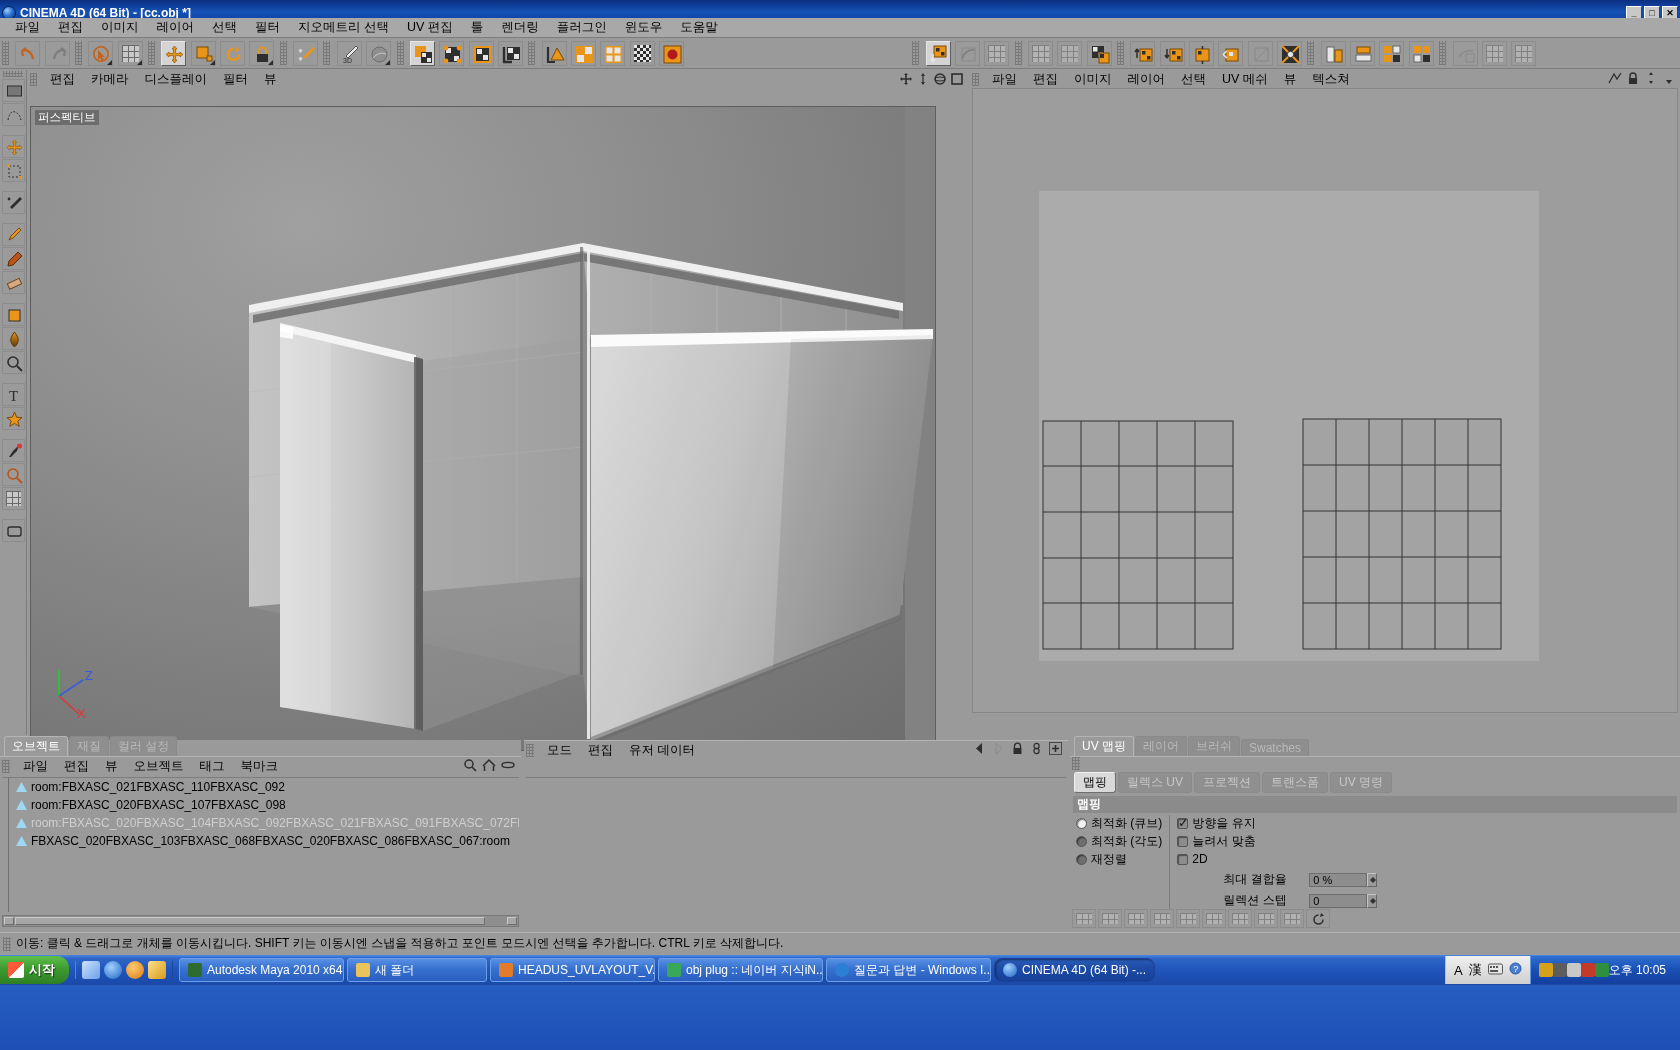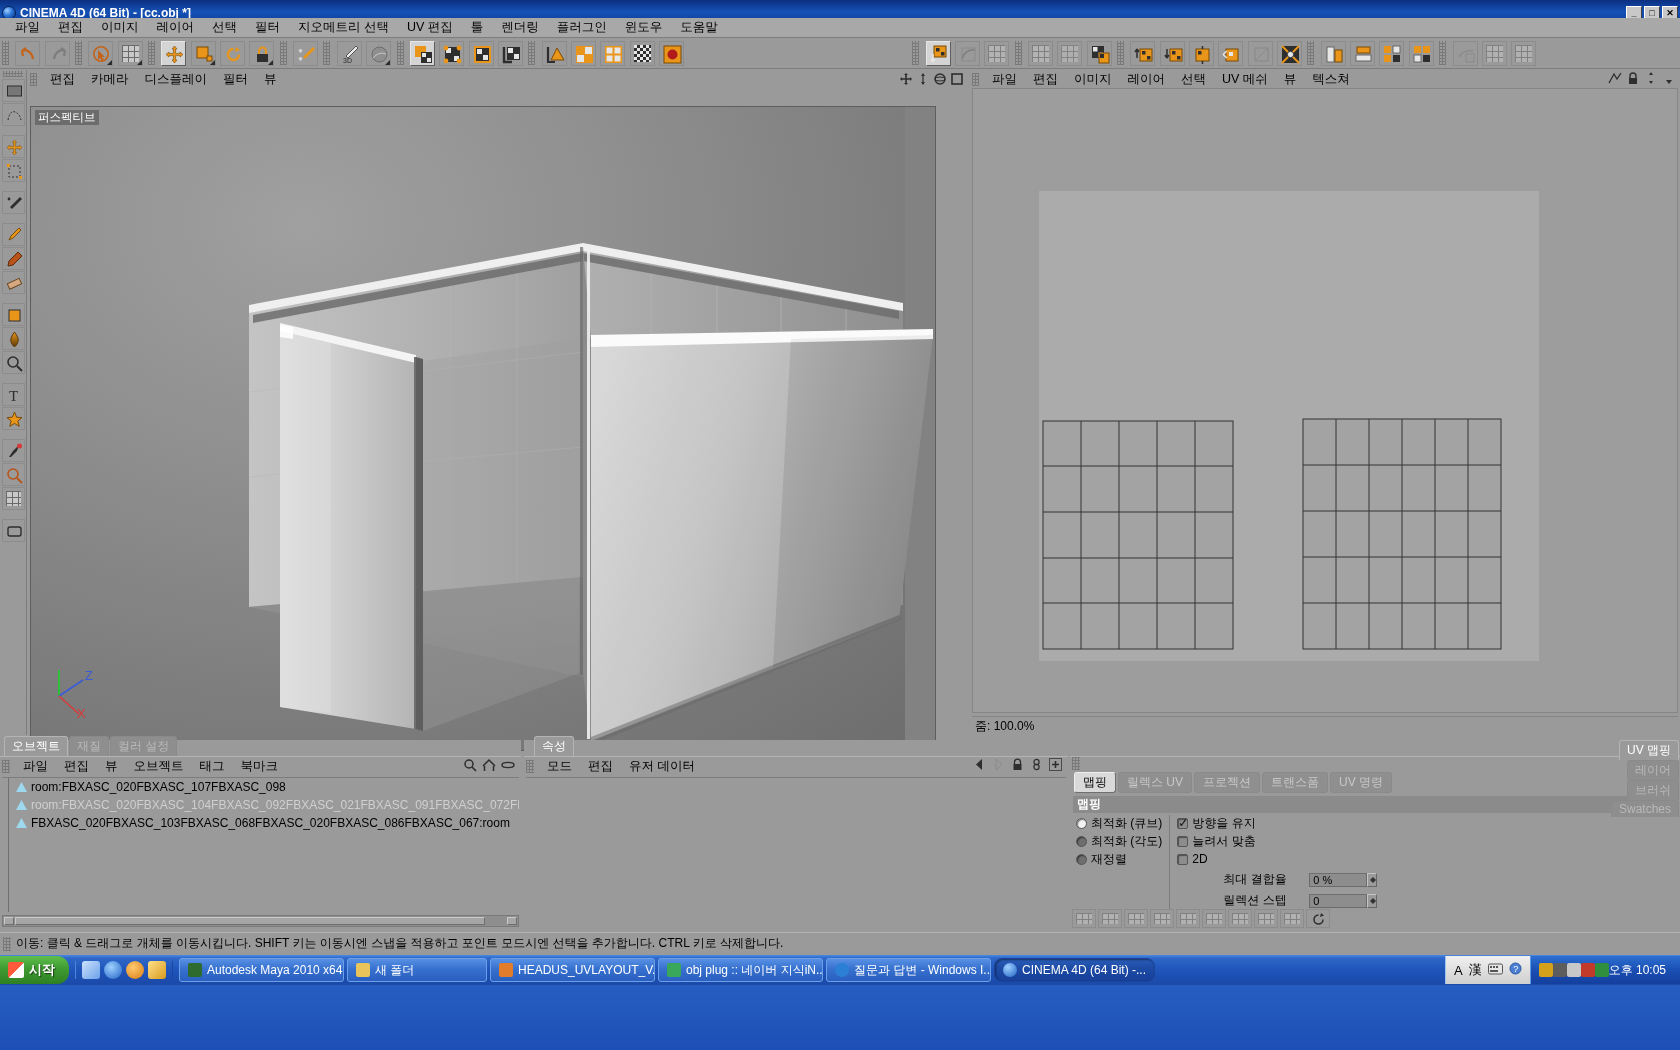"줌: 100.0%" div.uvzoom { html: <div>줌: 100.0%</div> -> none }
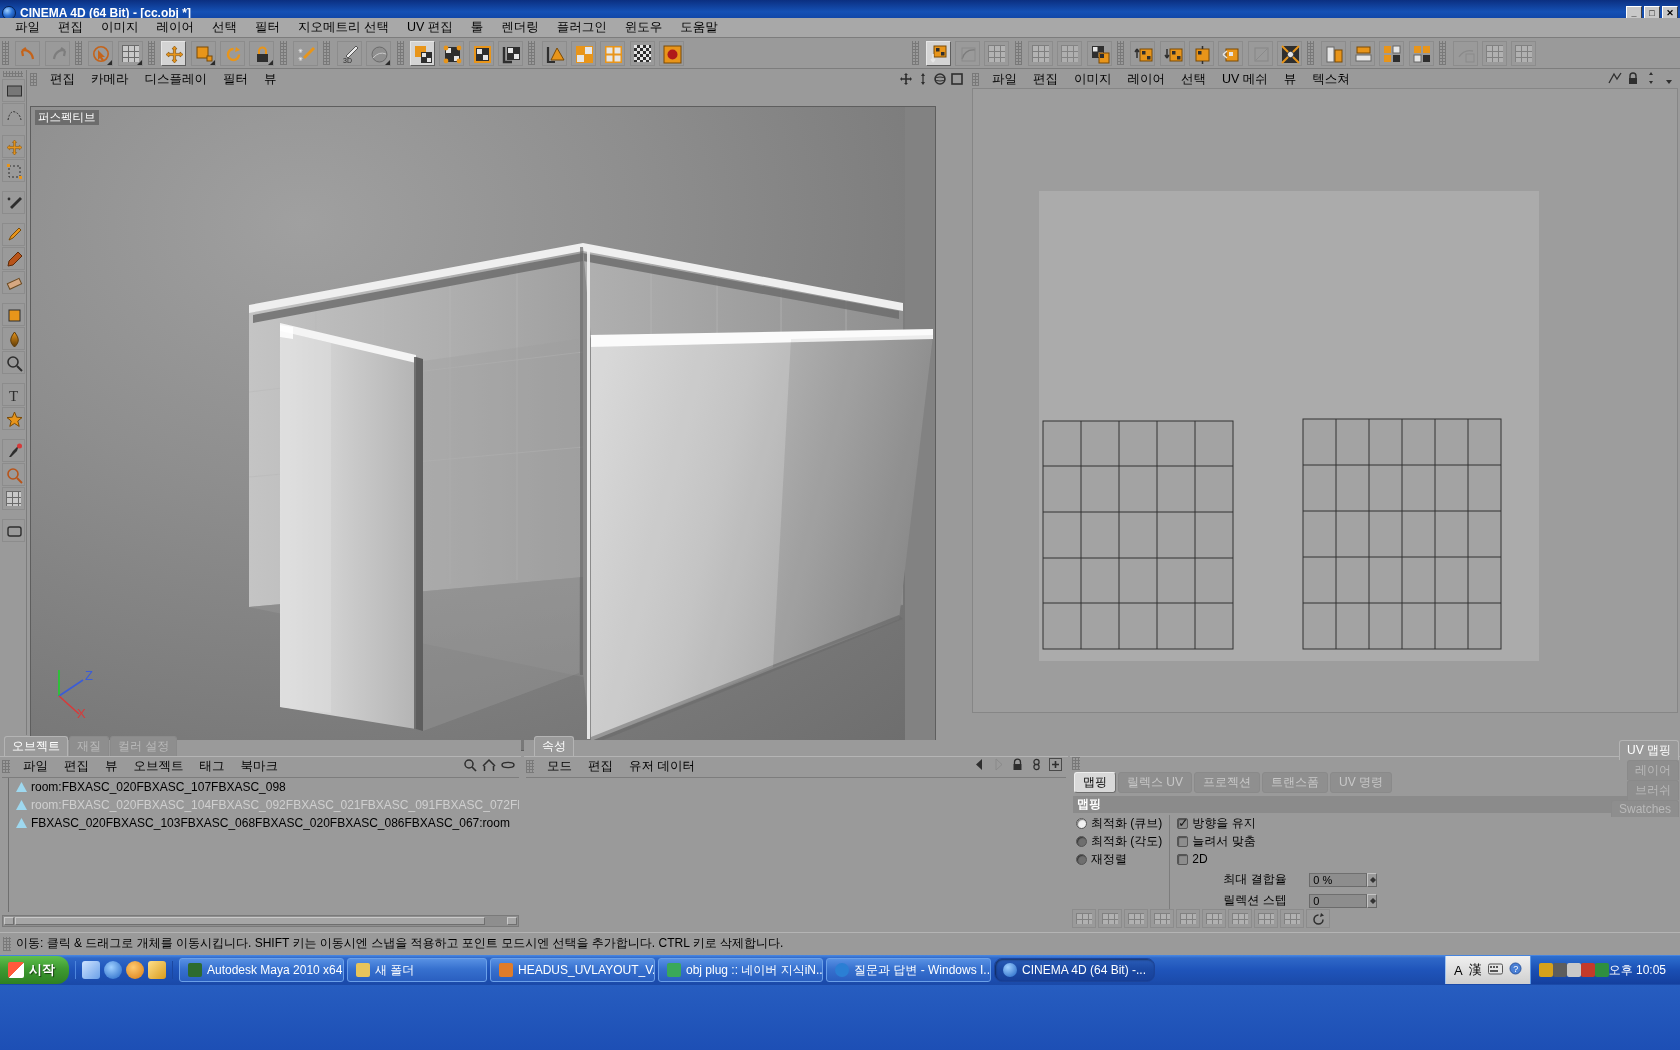"속성" div.tabrow { html: <div> <div>속성</div> </div> -> none }
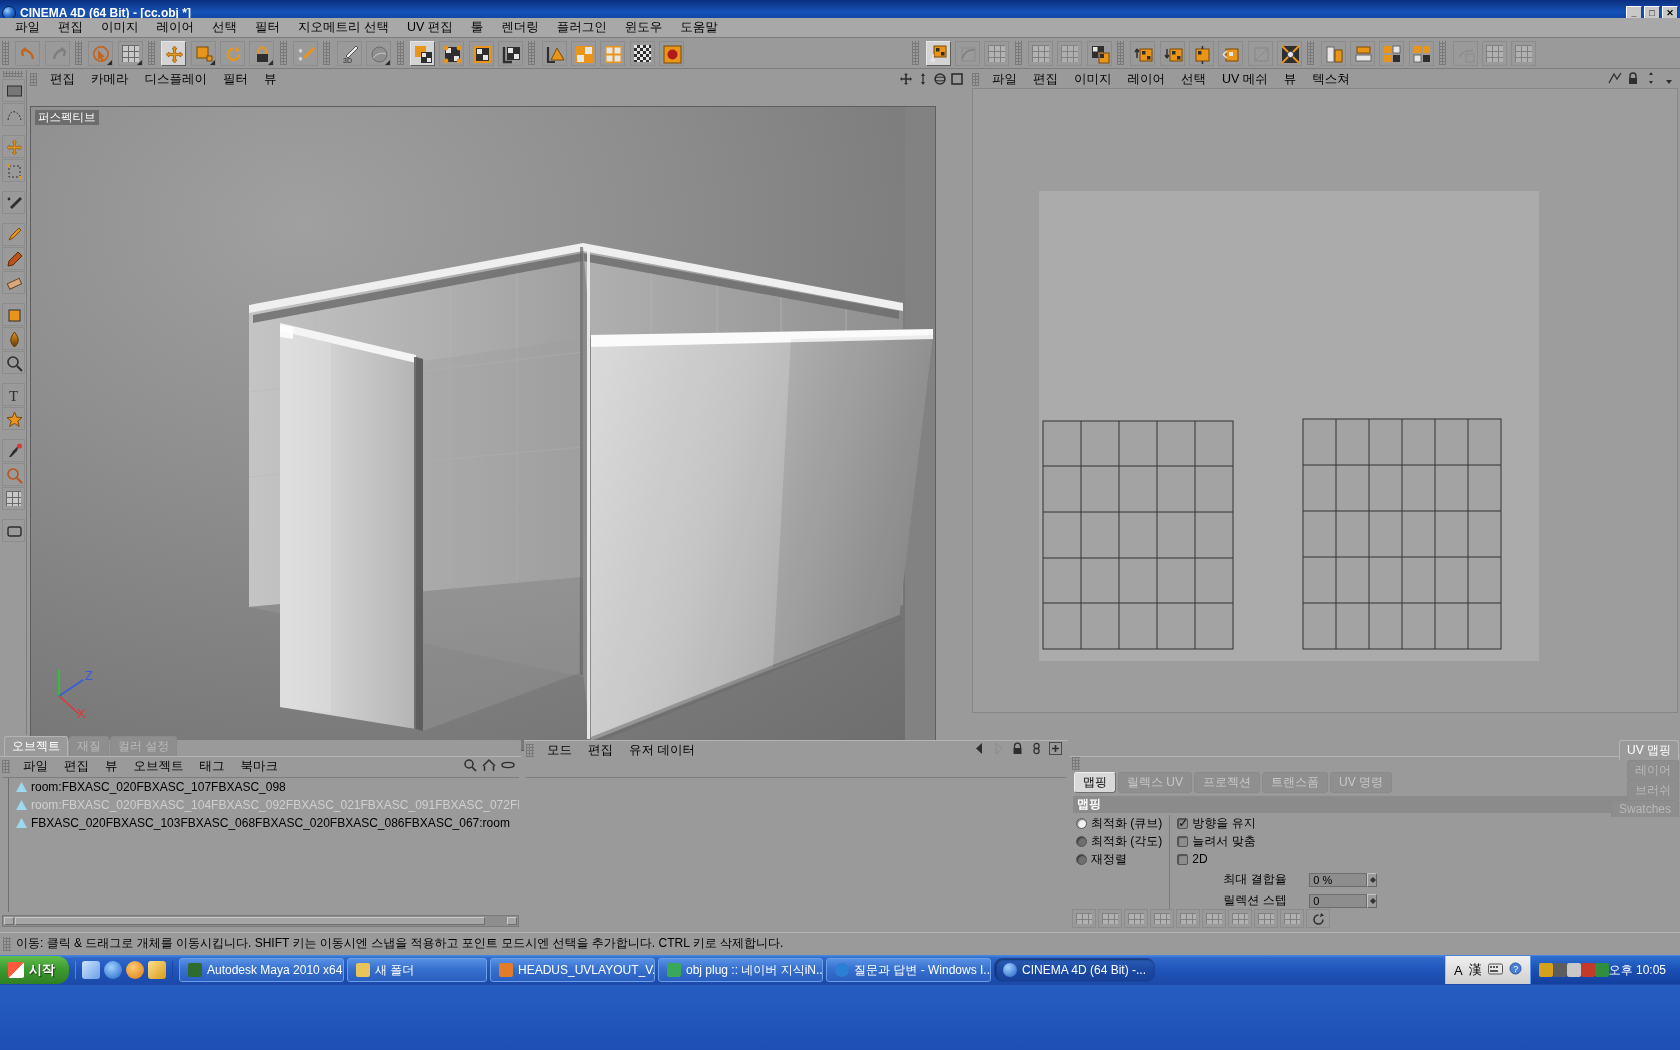"UV 맵핑" div.tabrow { flex-direction: column -> none }
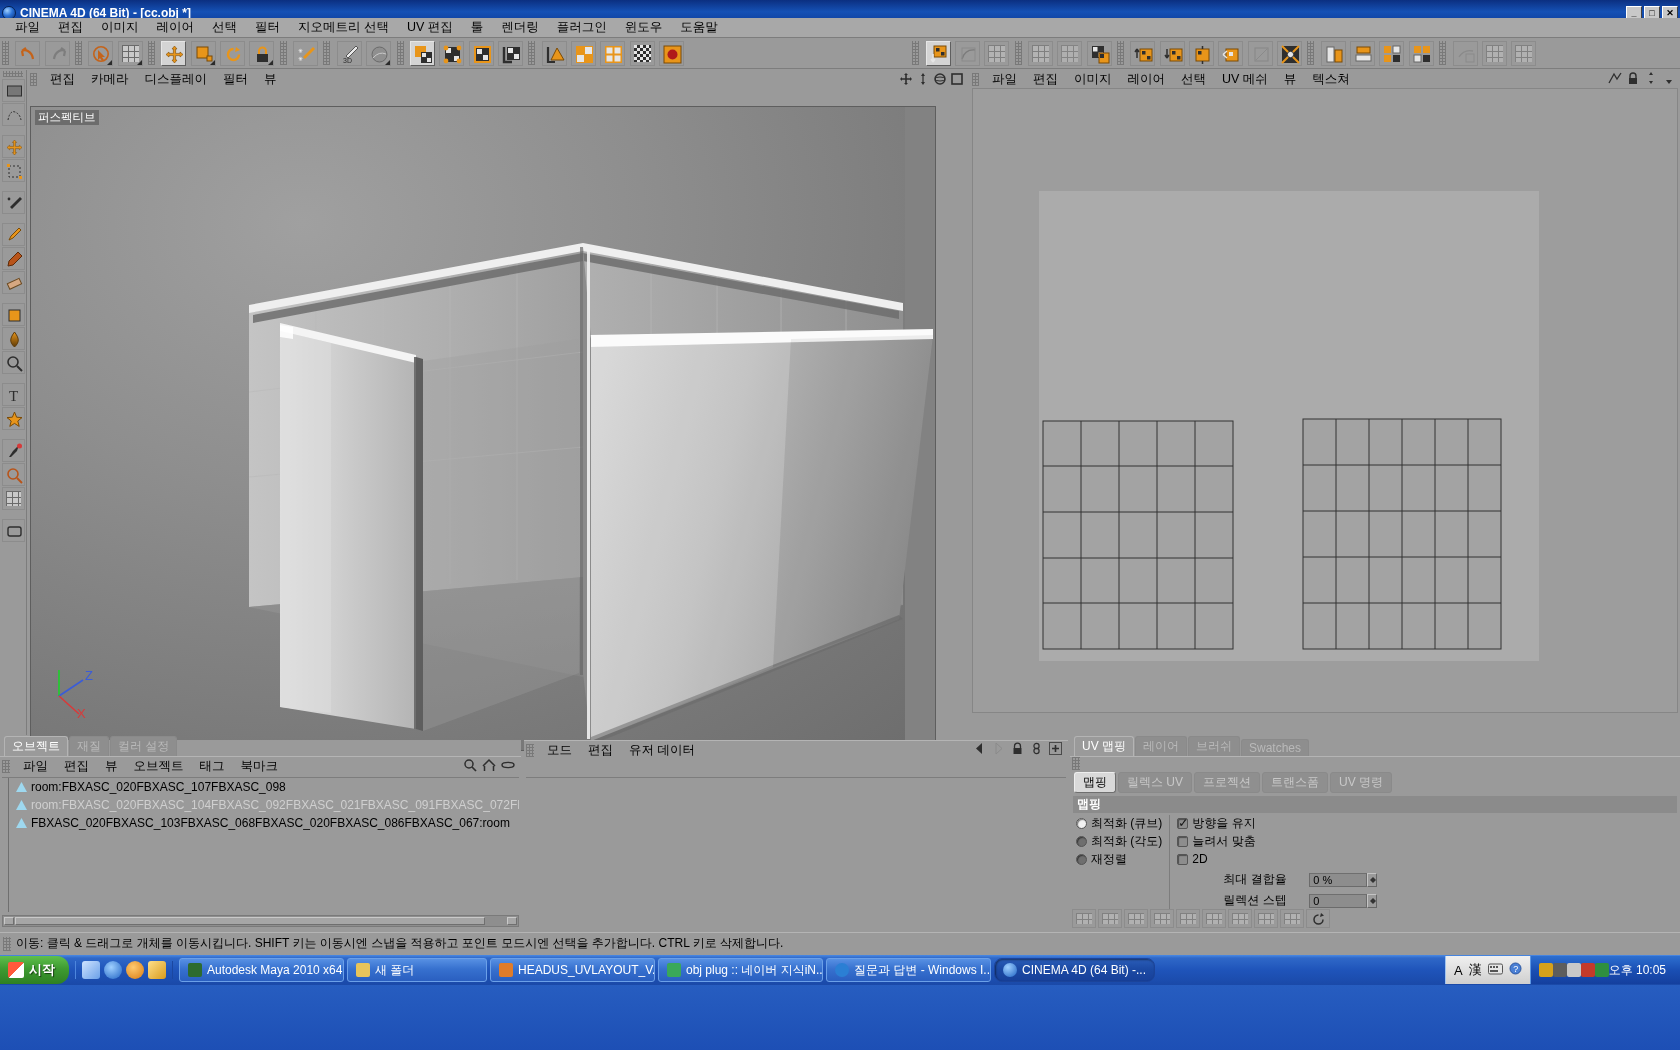"room:FBXASC_021FBXASC_110FBXASC_092" div.objrow { html: none -> <div> <span></span> <span>room:FBXASC_021FBXASC_110FBXASC_092</span> </div> }
